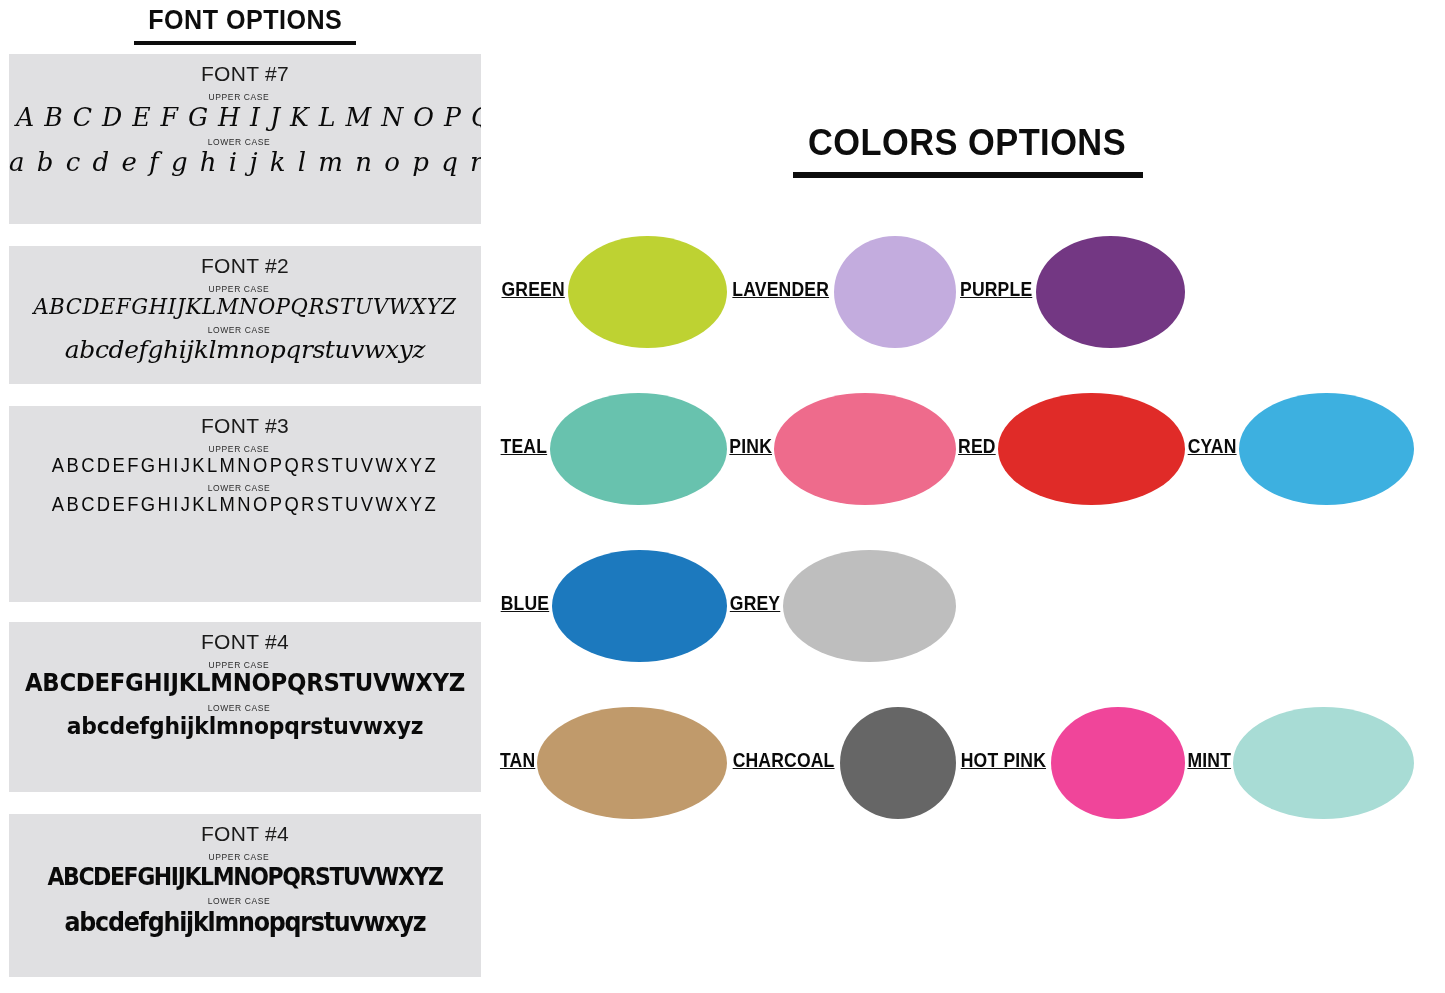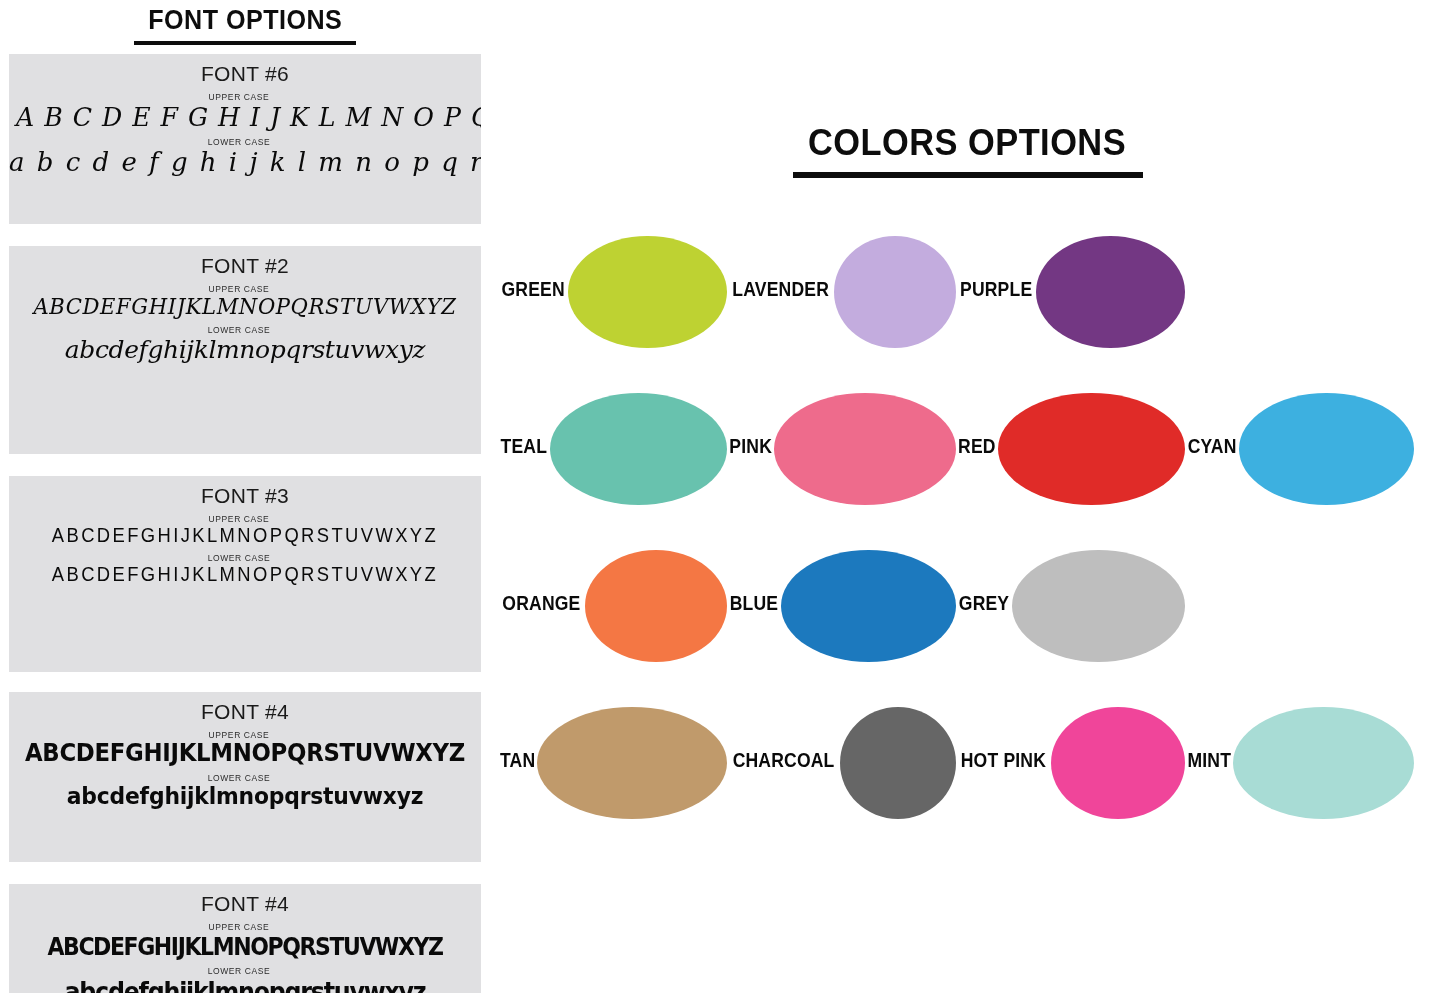"FONT #6" div.font-card-title { text: 6 -> 7 }
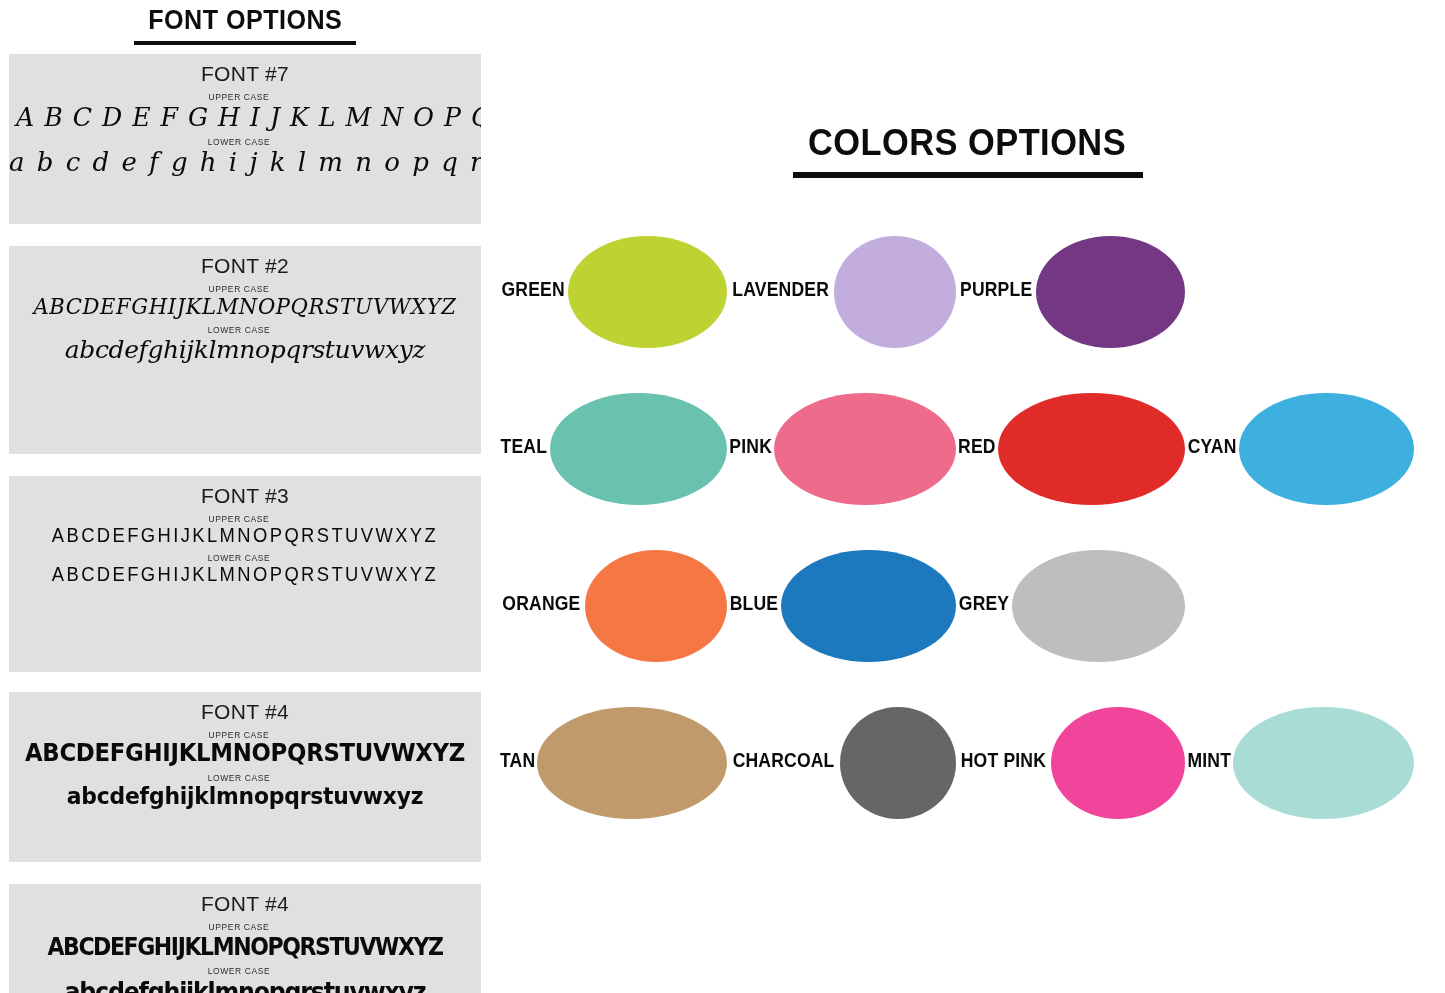"COLORS OPTIONS" #colors-column { text-decoration: none -> underline }
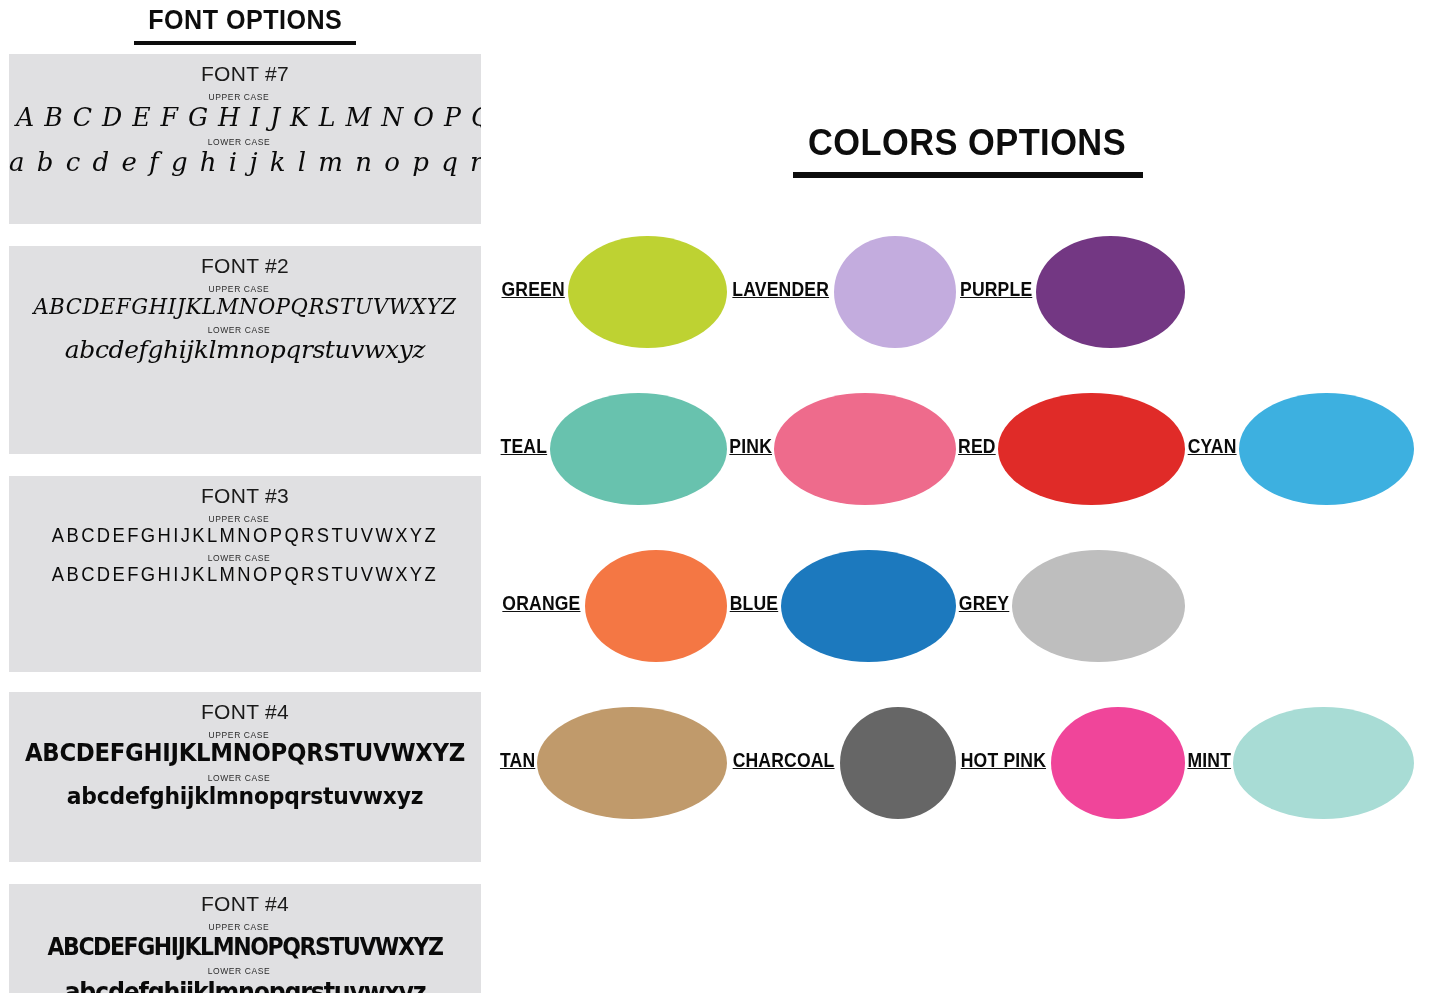"FONT #2" div.font-card { height: 208px -> 138px }
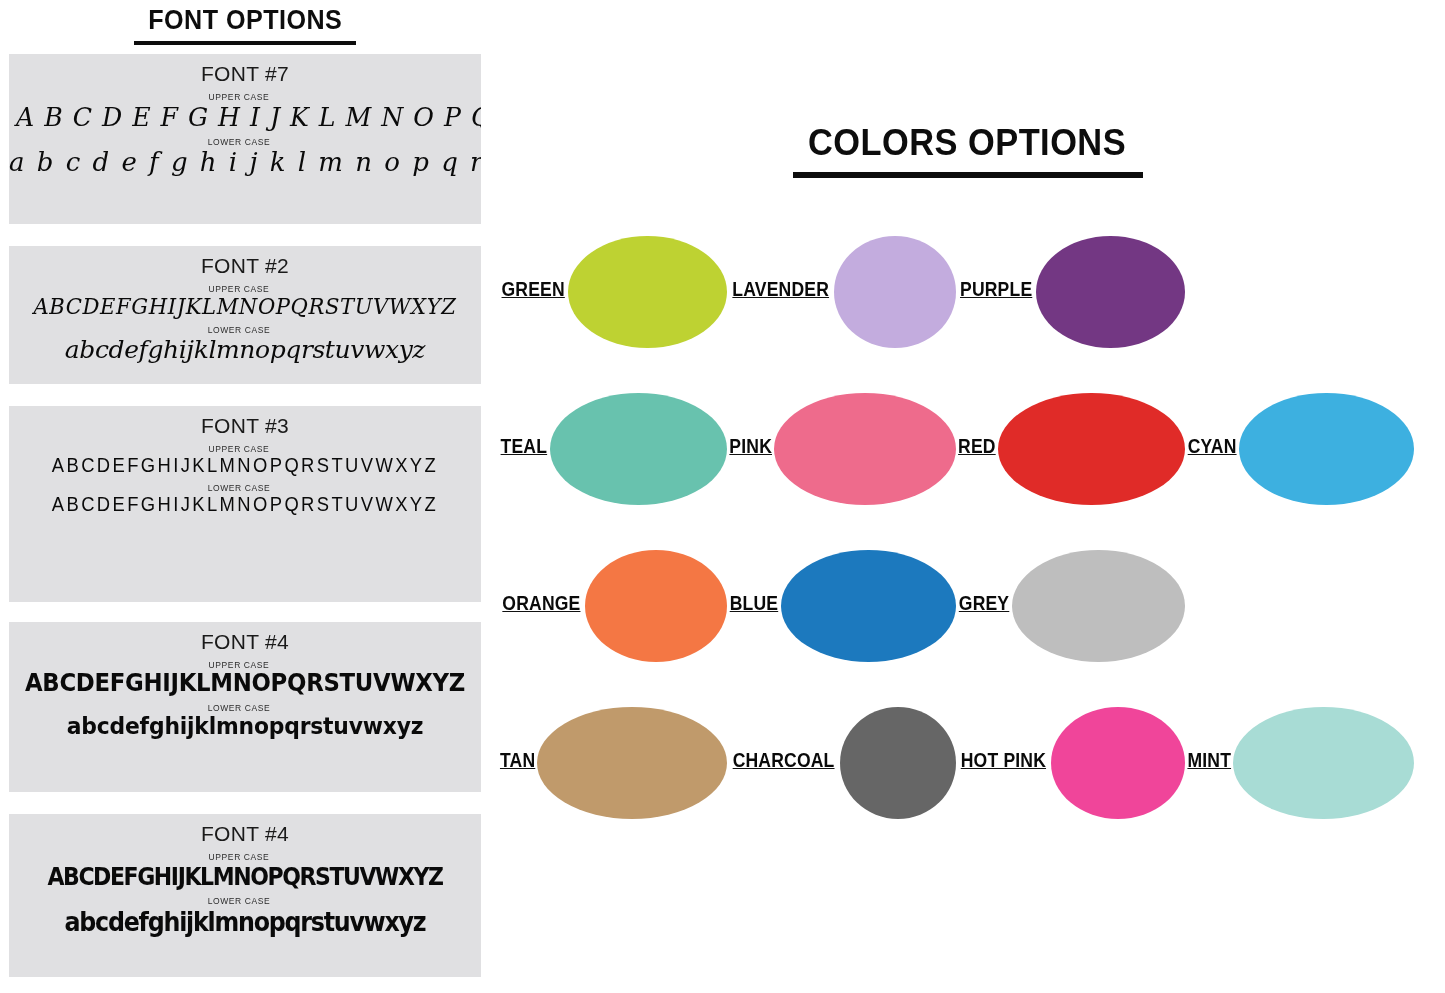"ORANGE" div.swatch-cell { html: <div> <div>ORANGE</div> <div></div> </div> -> none }
